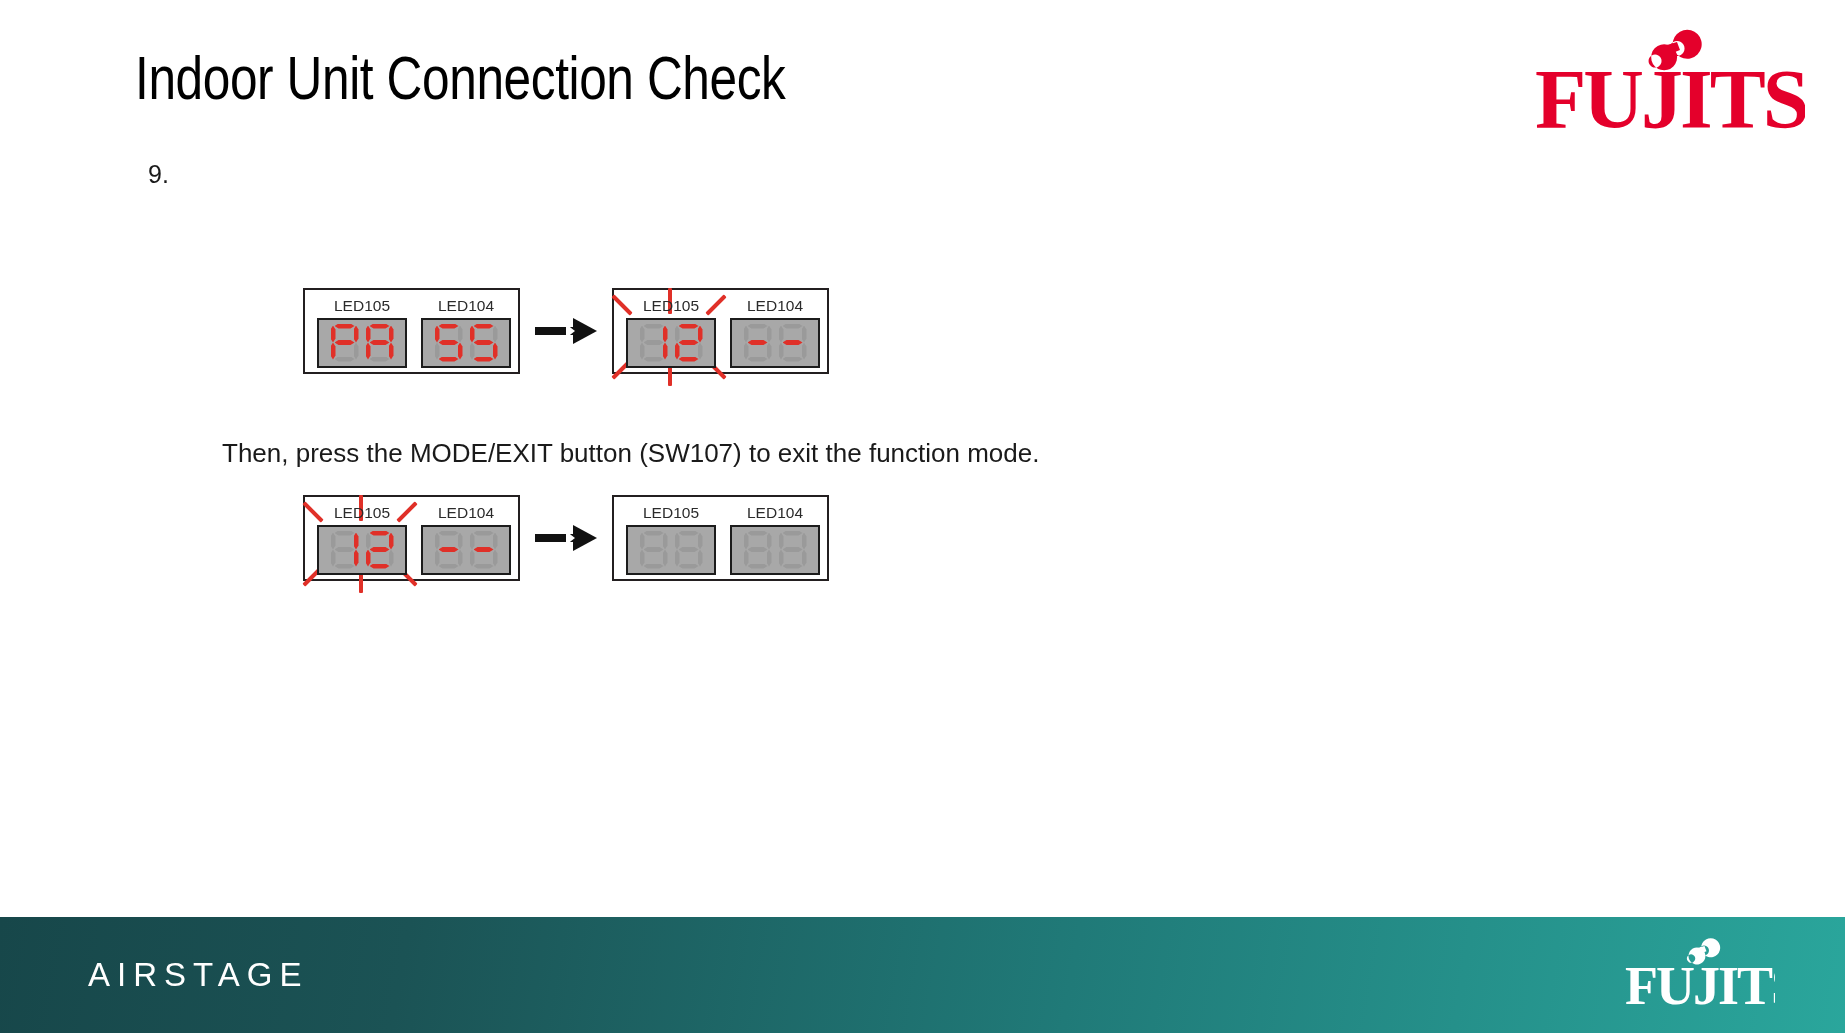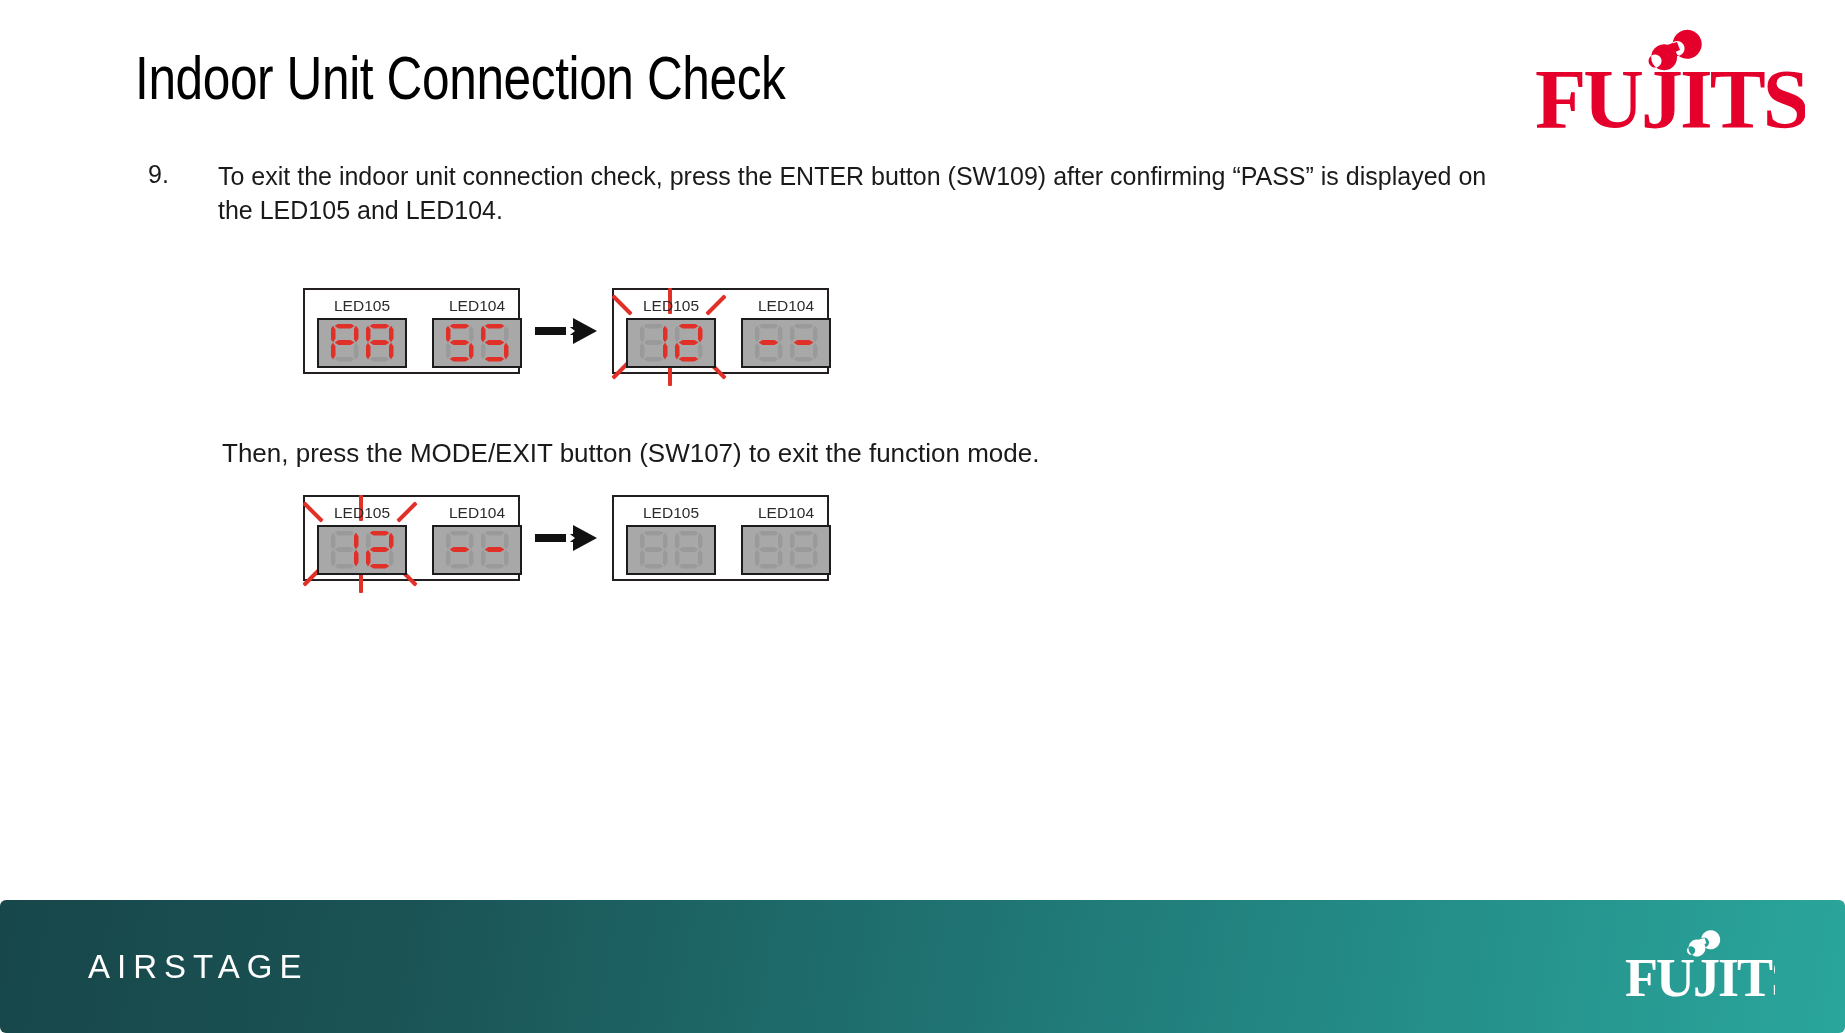"To exit the indoor unit" div.para-text { html: <div>To exit the indoor unit connection check, press the ENTER button (SW109) after confirming “PASS” is displayed on the LED105 and LED104.</div> -> none }
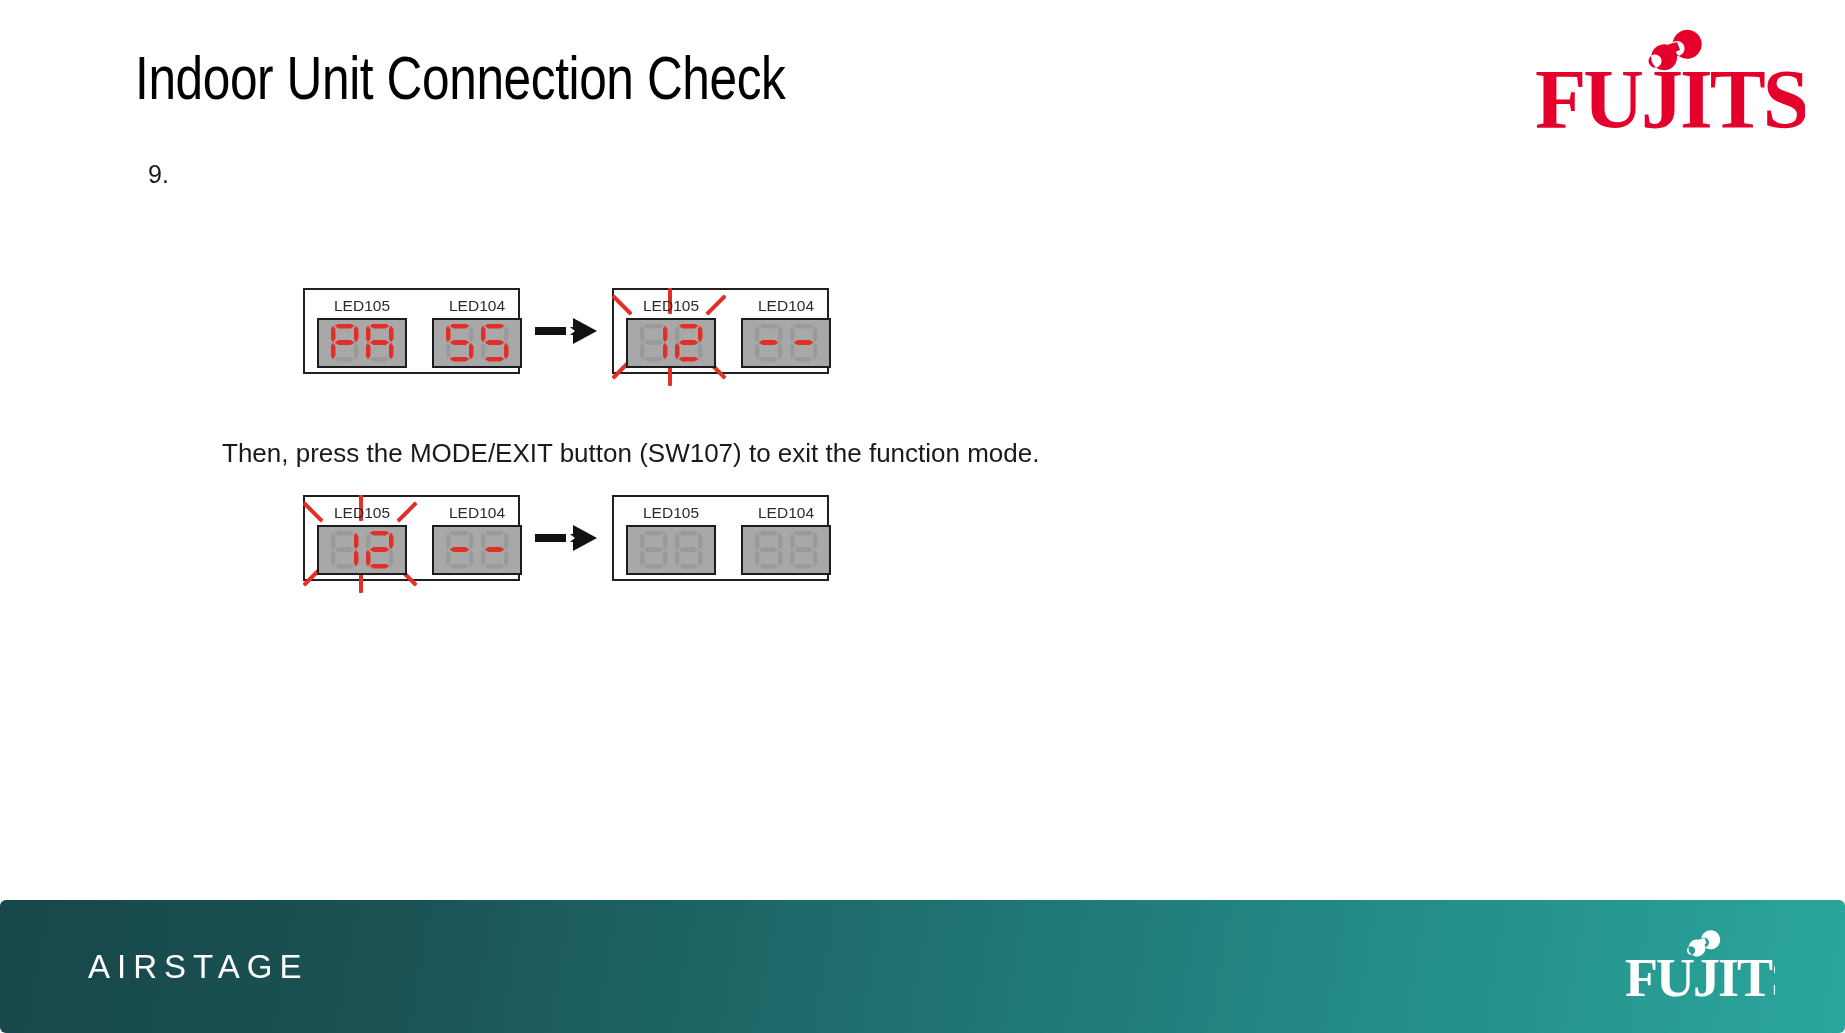"LED105" .led-box { gap: 25px -> 14px }
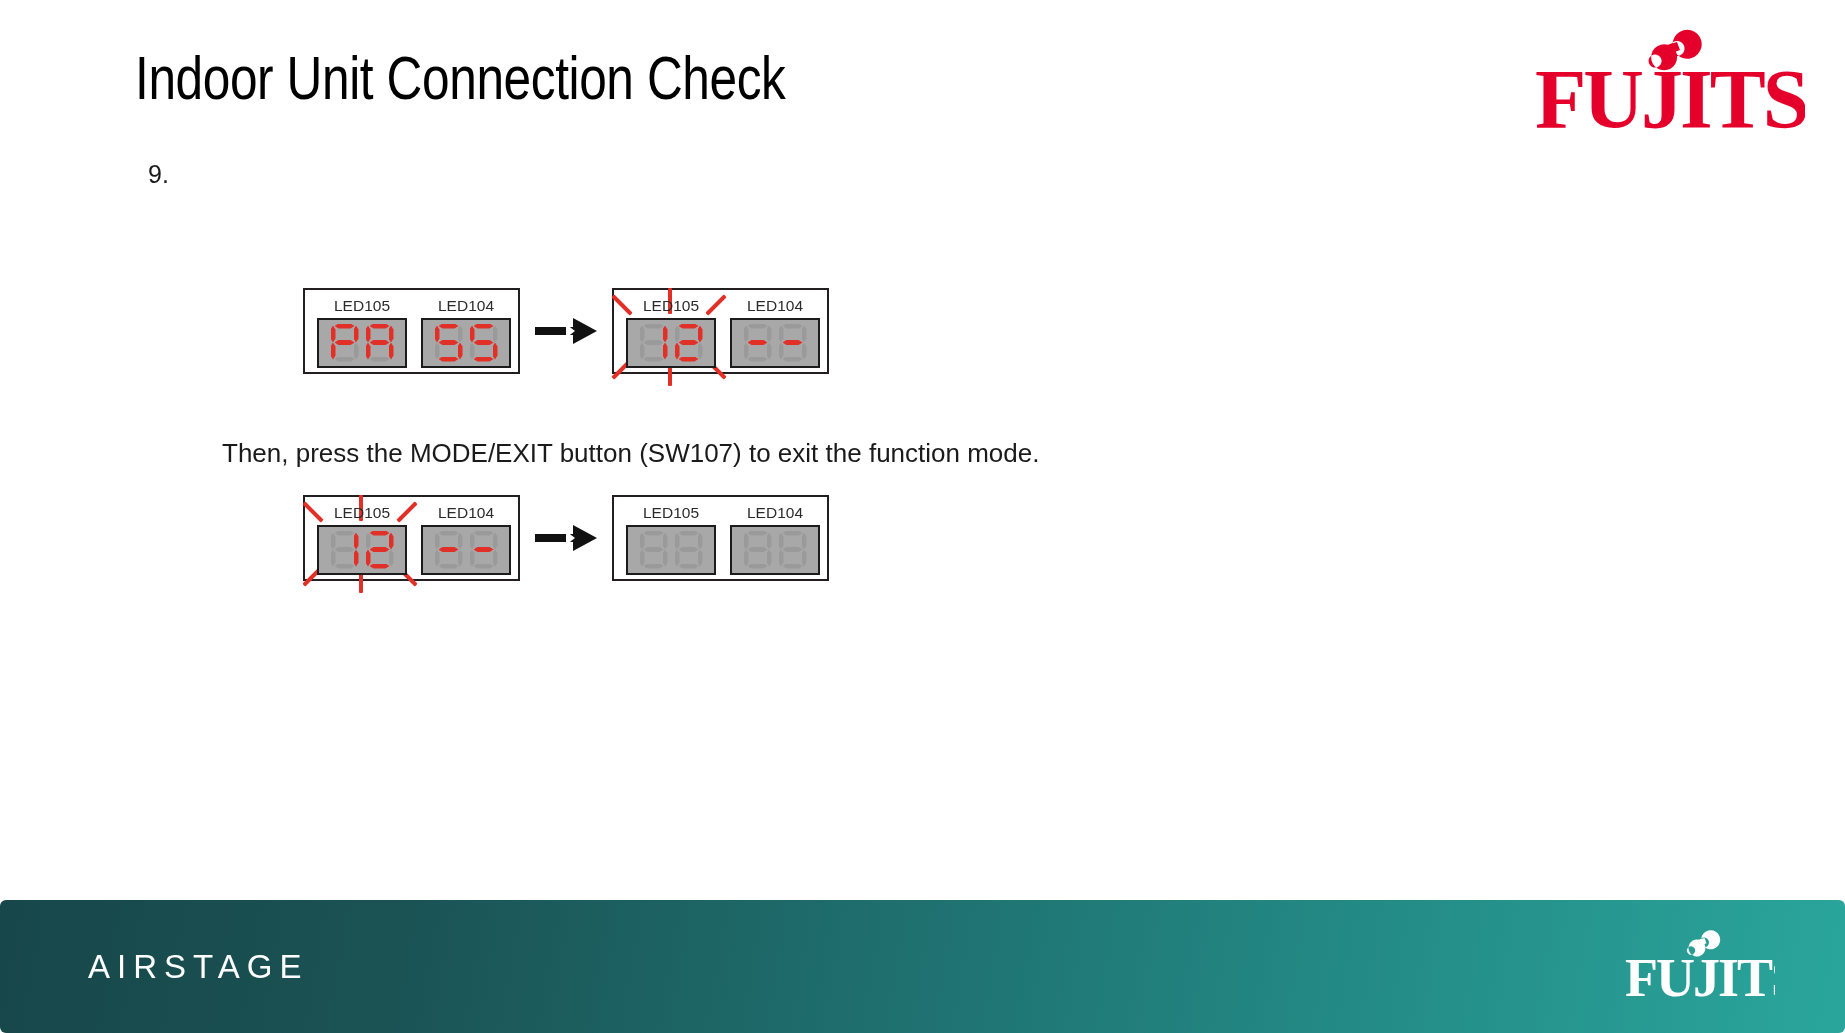"AIRSTAGE" .footer { border-radius: 6px -> none; height: 133px -> 116px }
